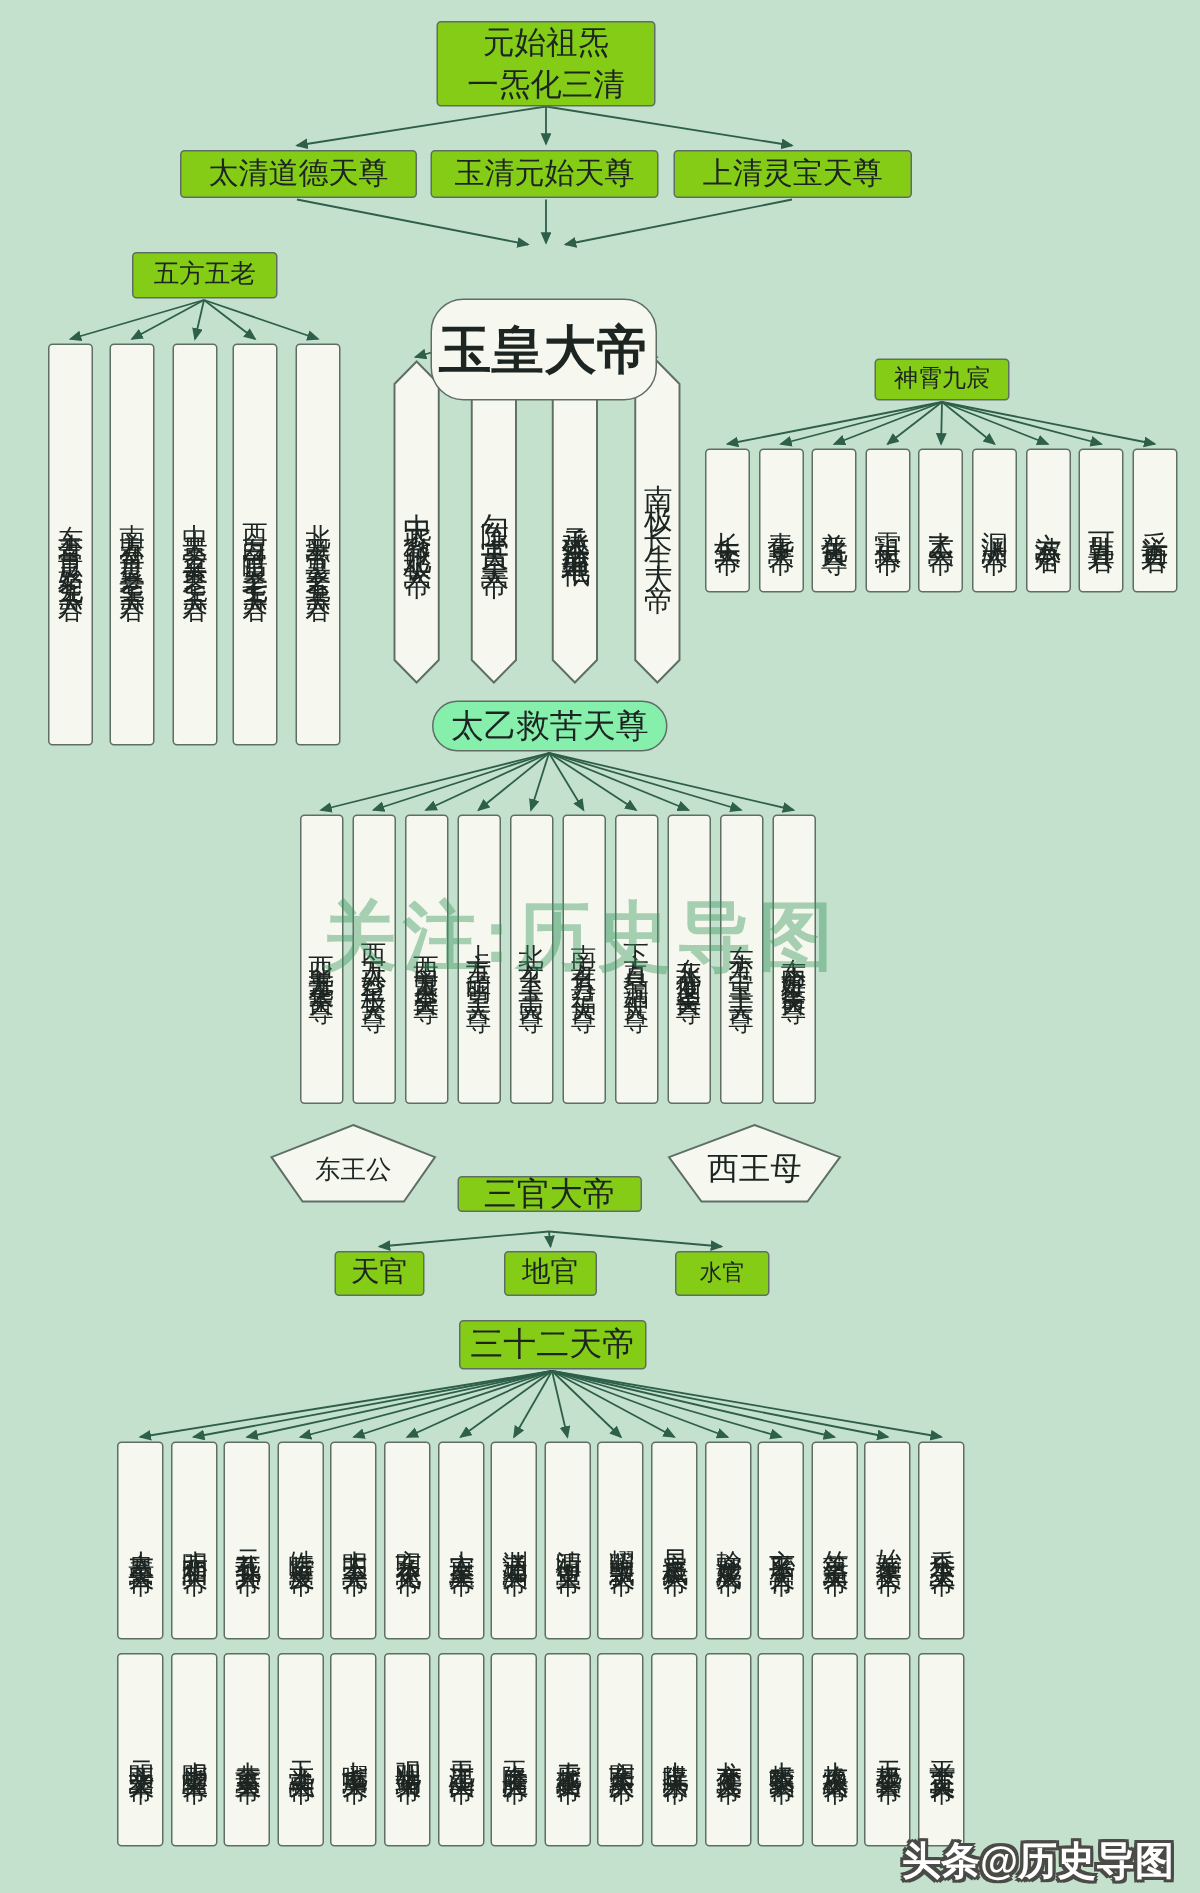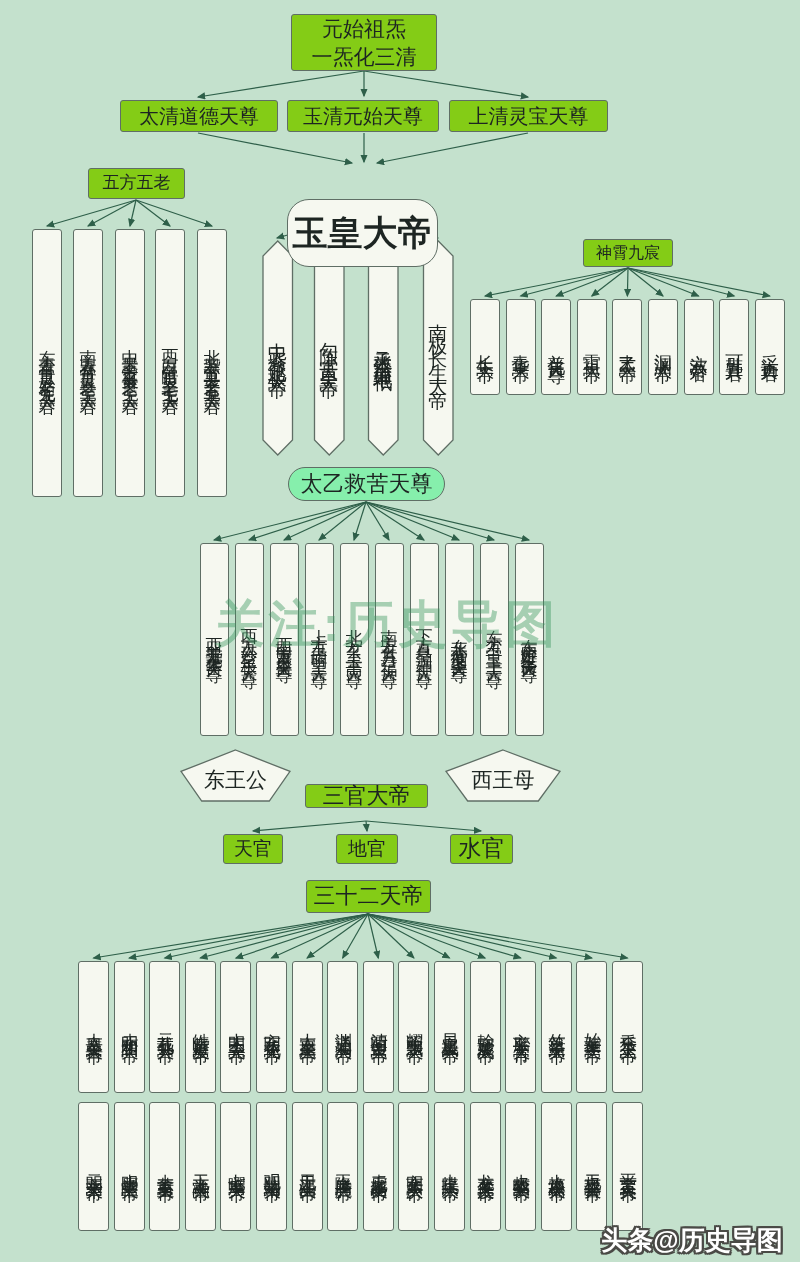"东王公" div.node { font-family: none -> Liberation Serif, serif; font-size: 21px -> 17px }
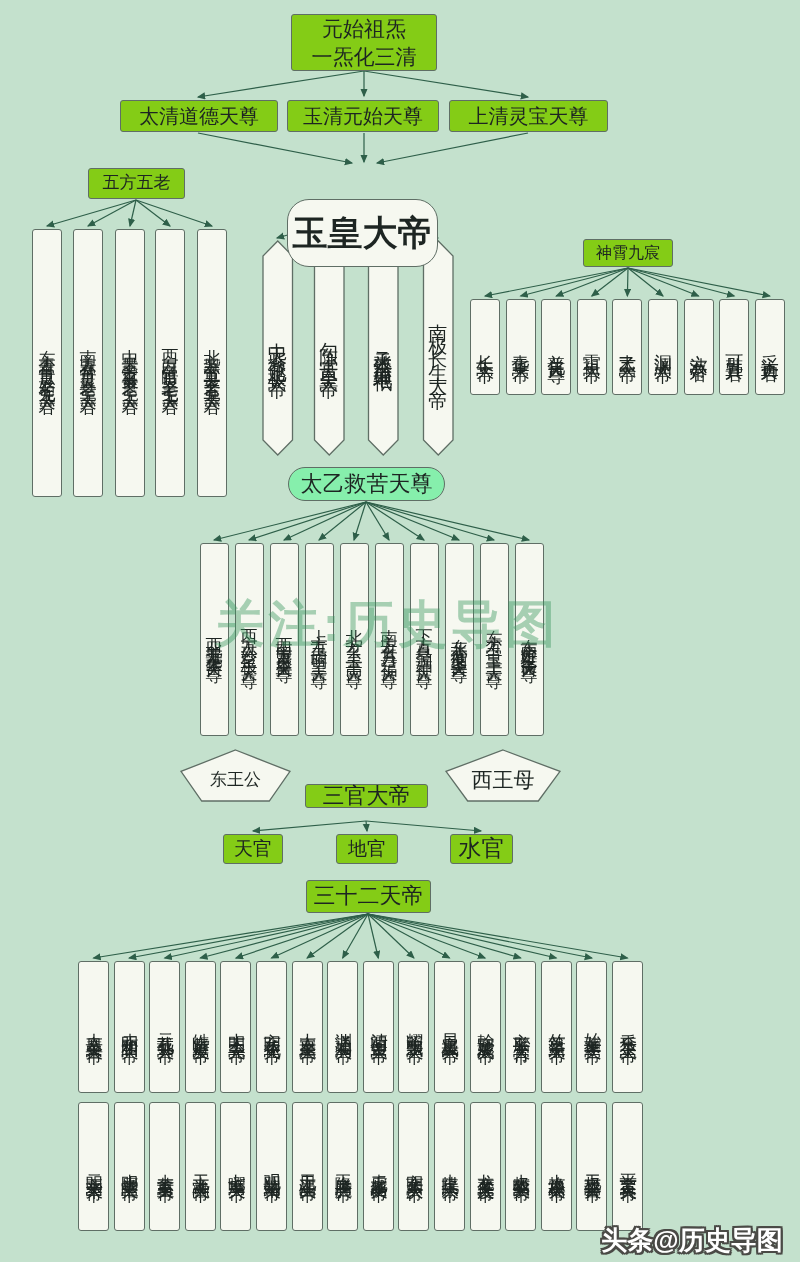"水官" div.node { font-size: 23px -> 15px }
